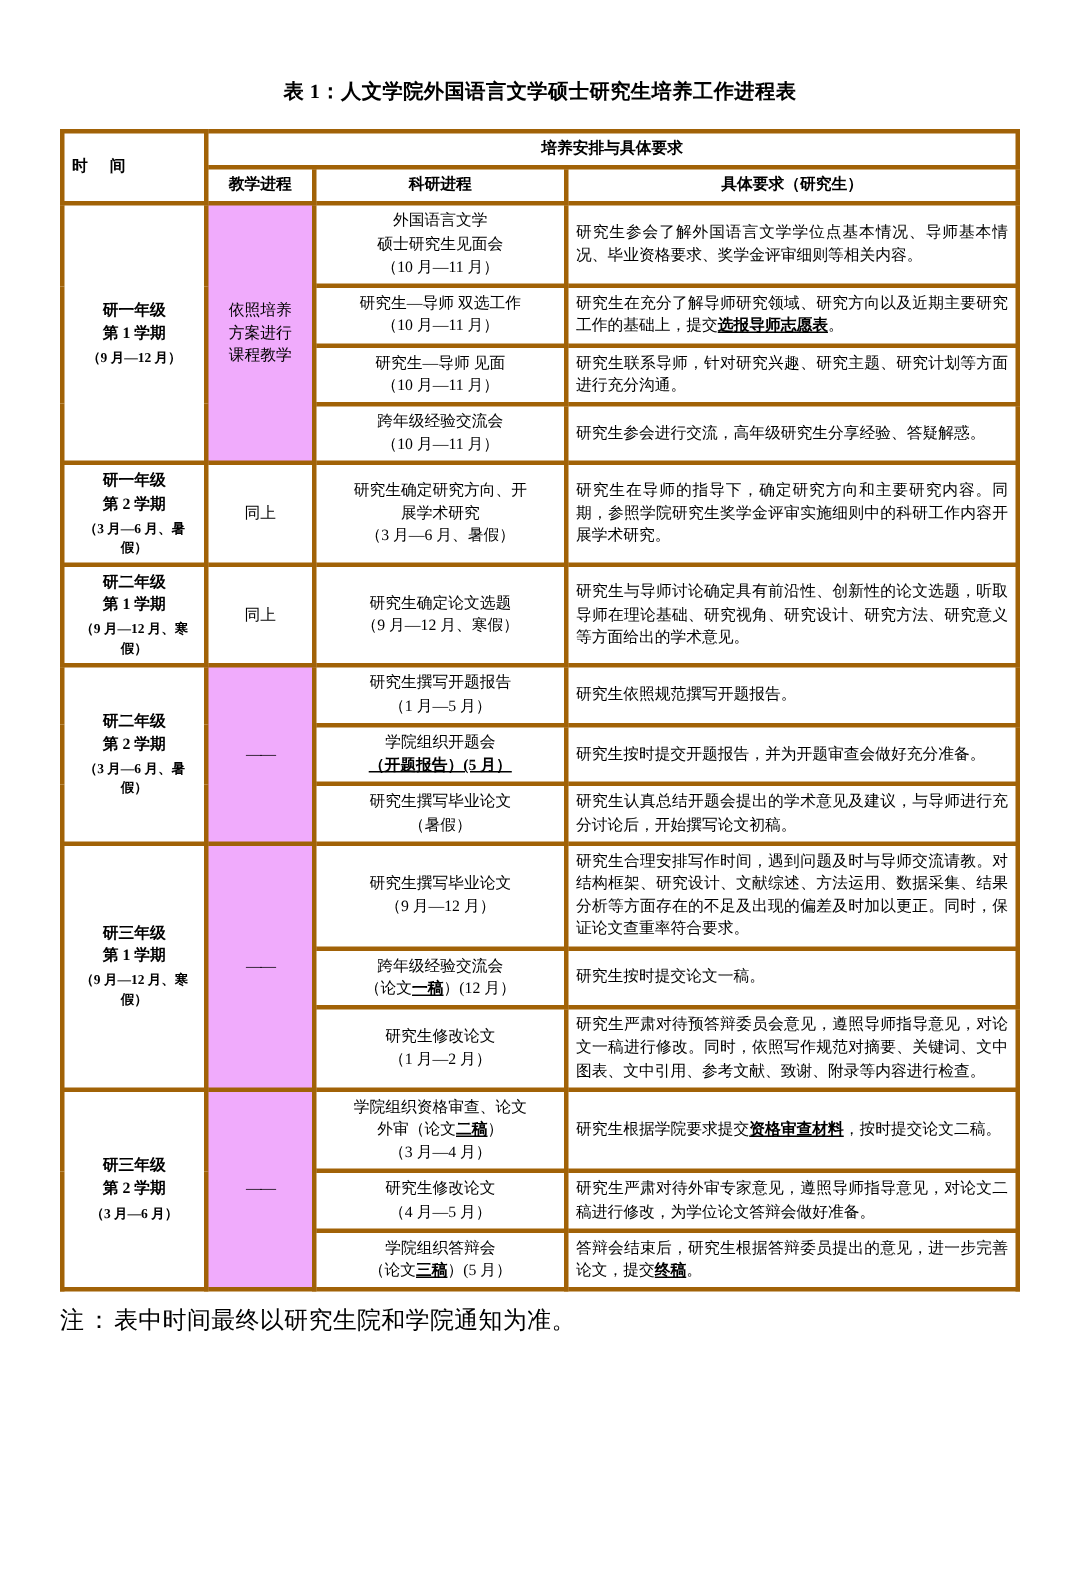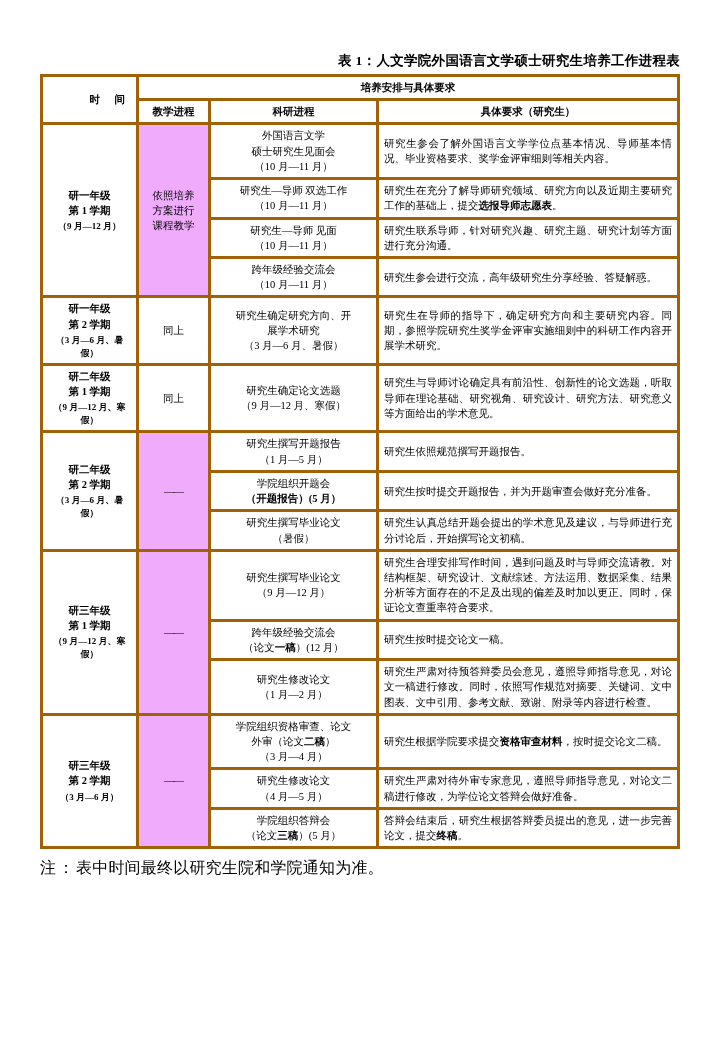"表 1：人文学院外国语言文学硕士研究生培养工作进程表" .doc-title { margin-bottom: 4px -> 16px; text-align: right -> center }
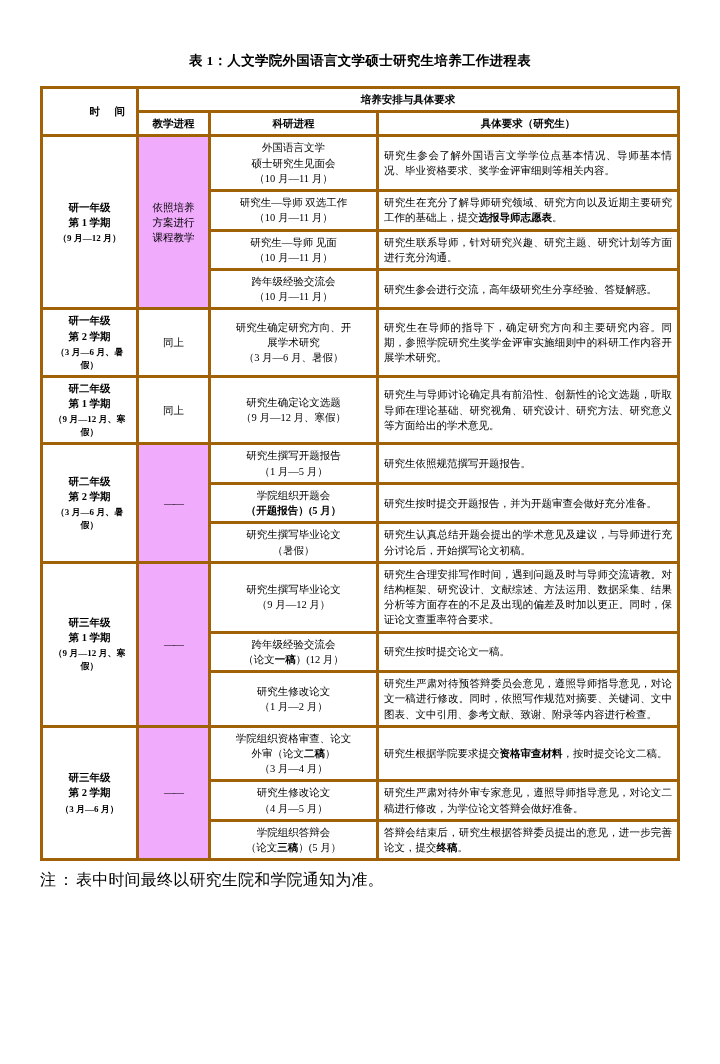"时 间" .hdr-time { text-align: right -> left }
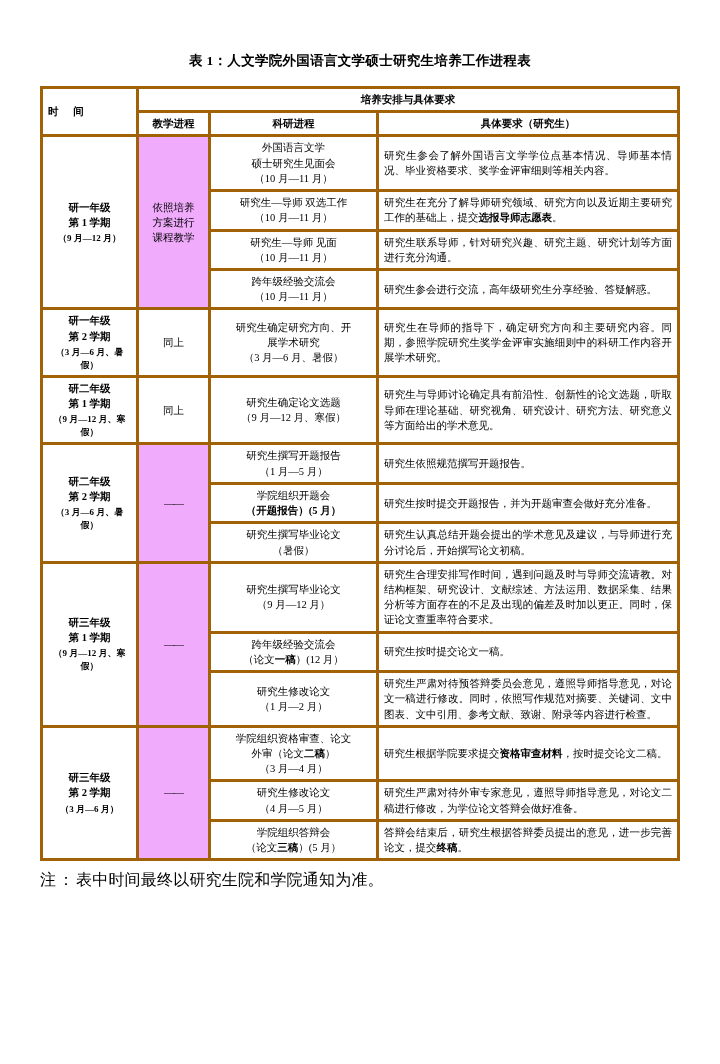"选报导师志愿表" .b { text-decoration: none -> underline }
